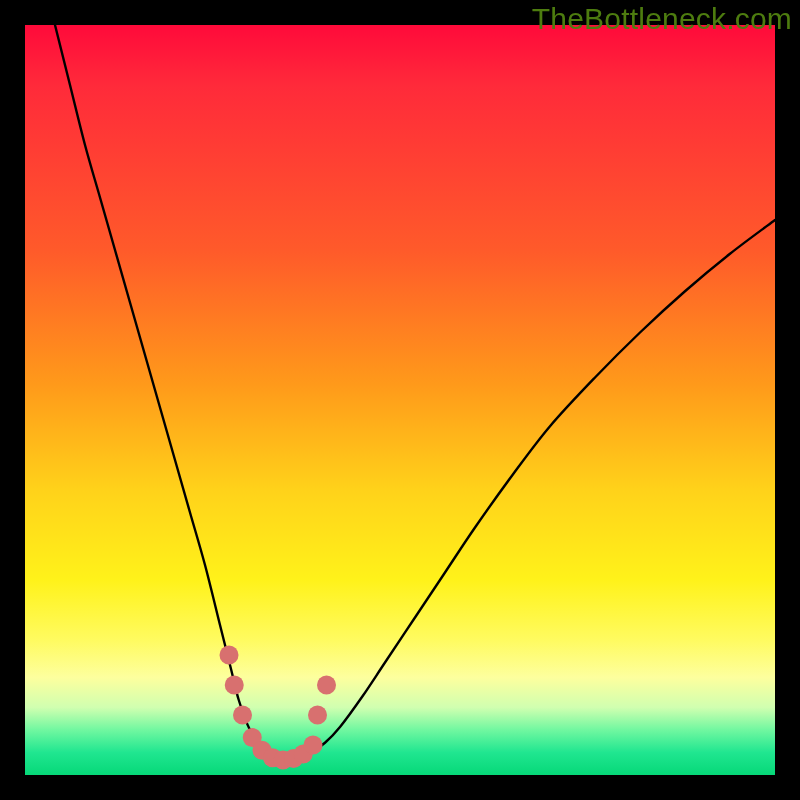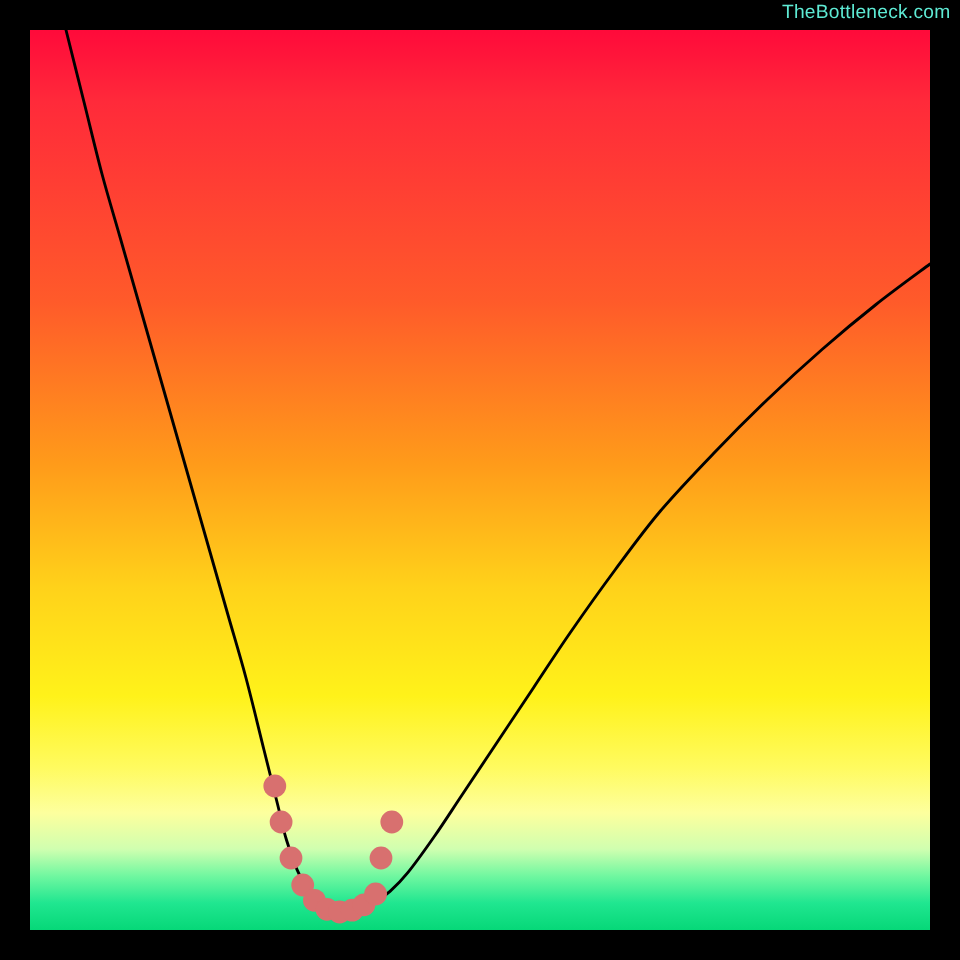"TheBottleneck.com" .watermark { color: #5eead4 -> #4d7c0f; font-size: 16px -> 30px }
